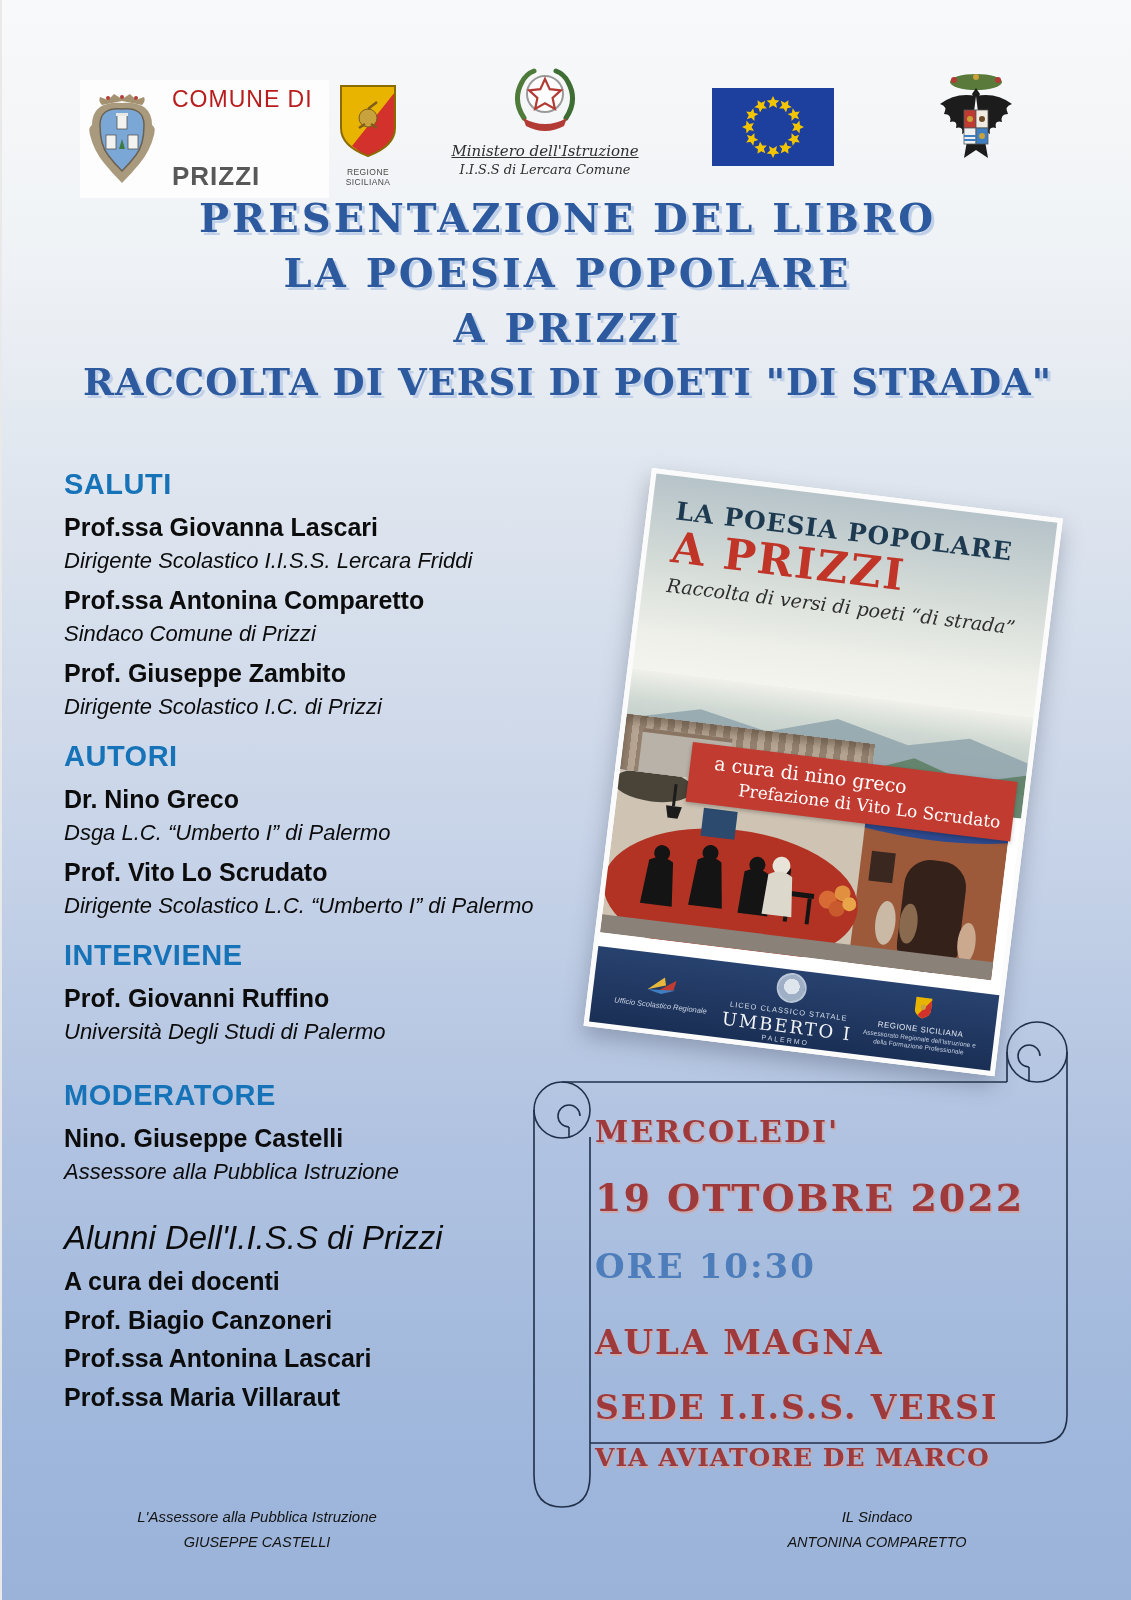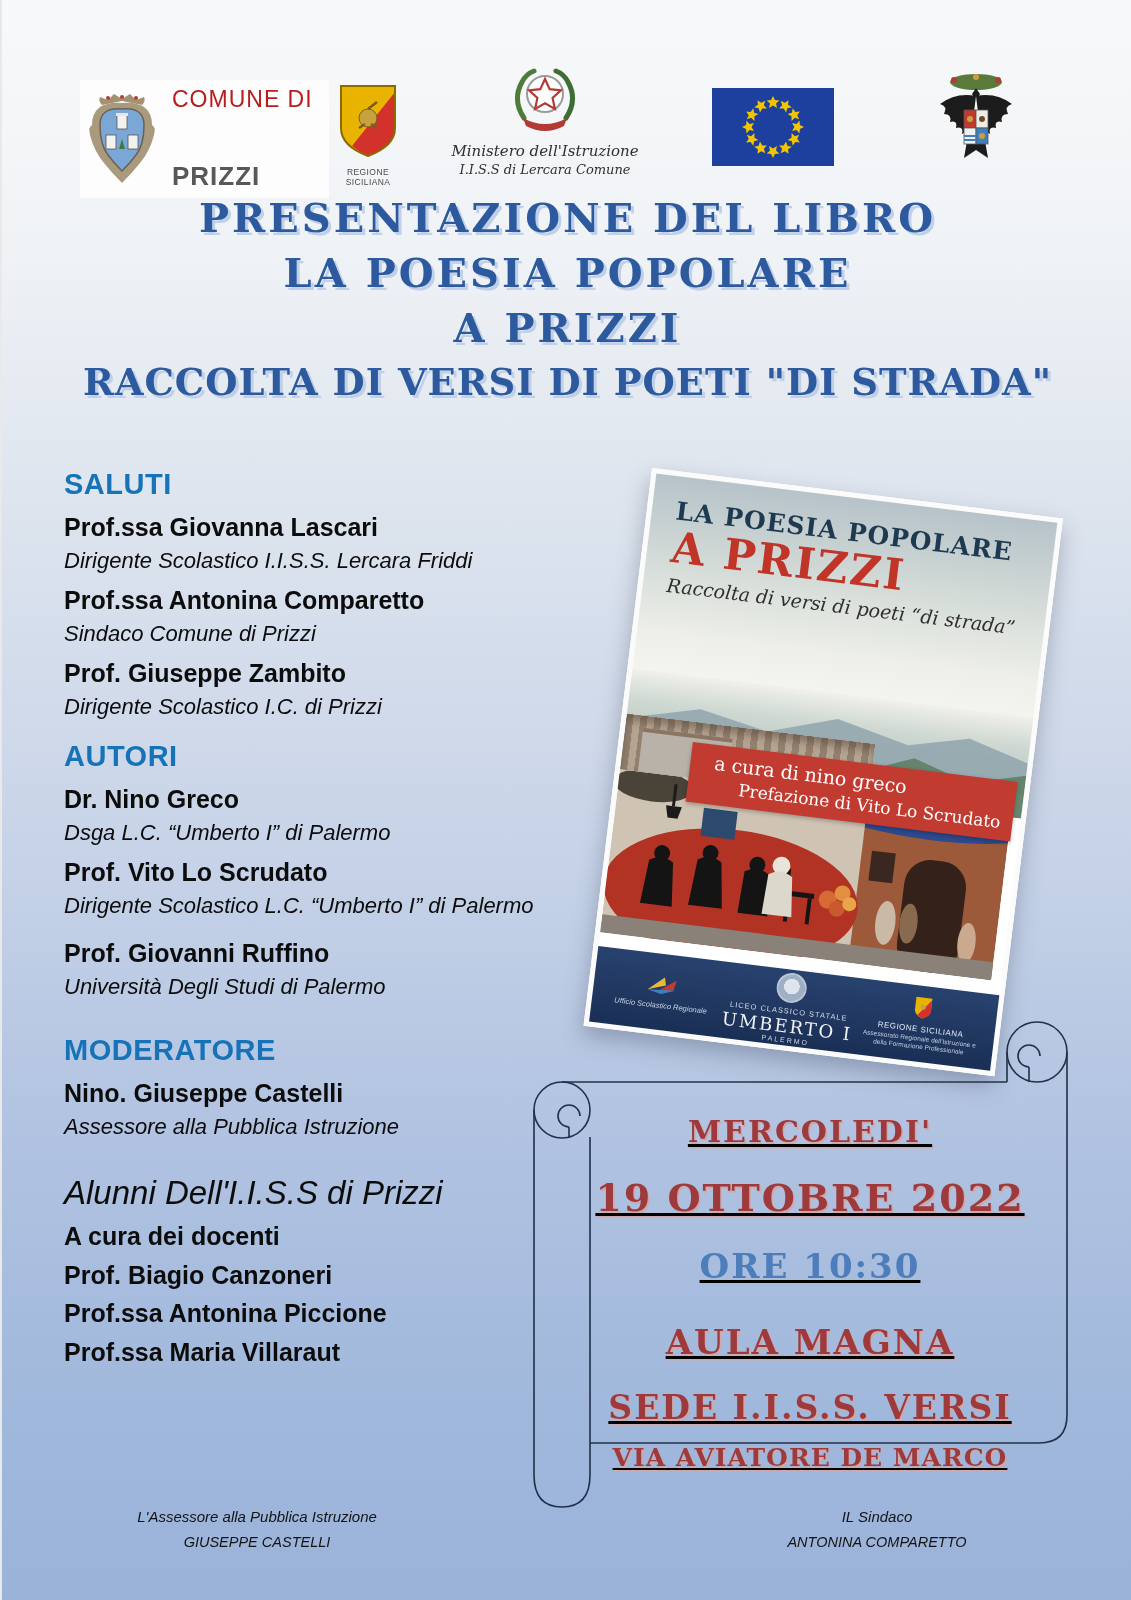"Ministero dell'Istruzione" .logo-ministero .t1 { text-decoration: none -> underline }
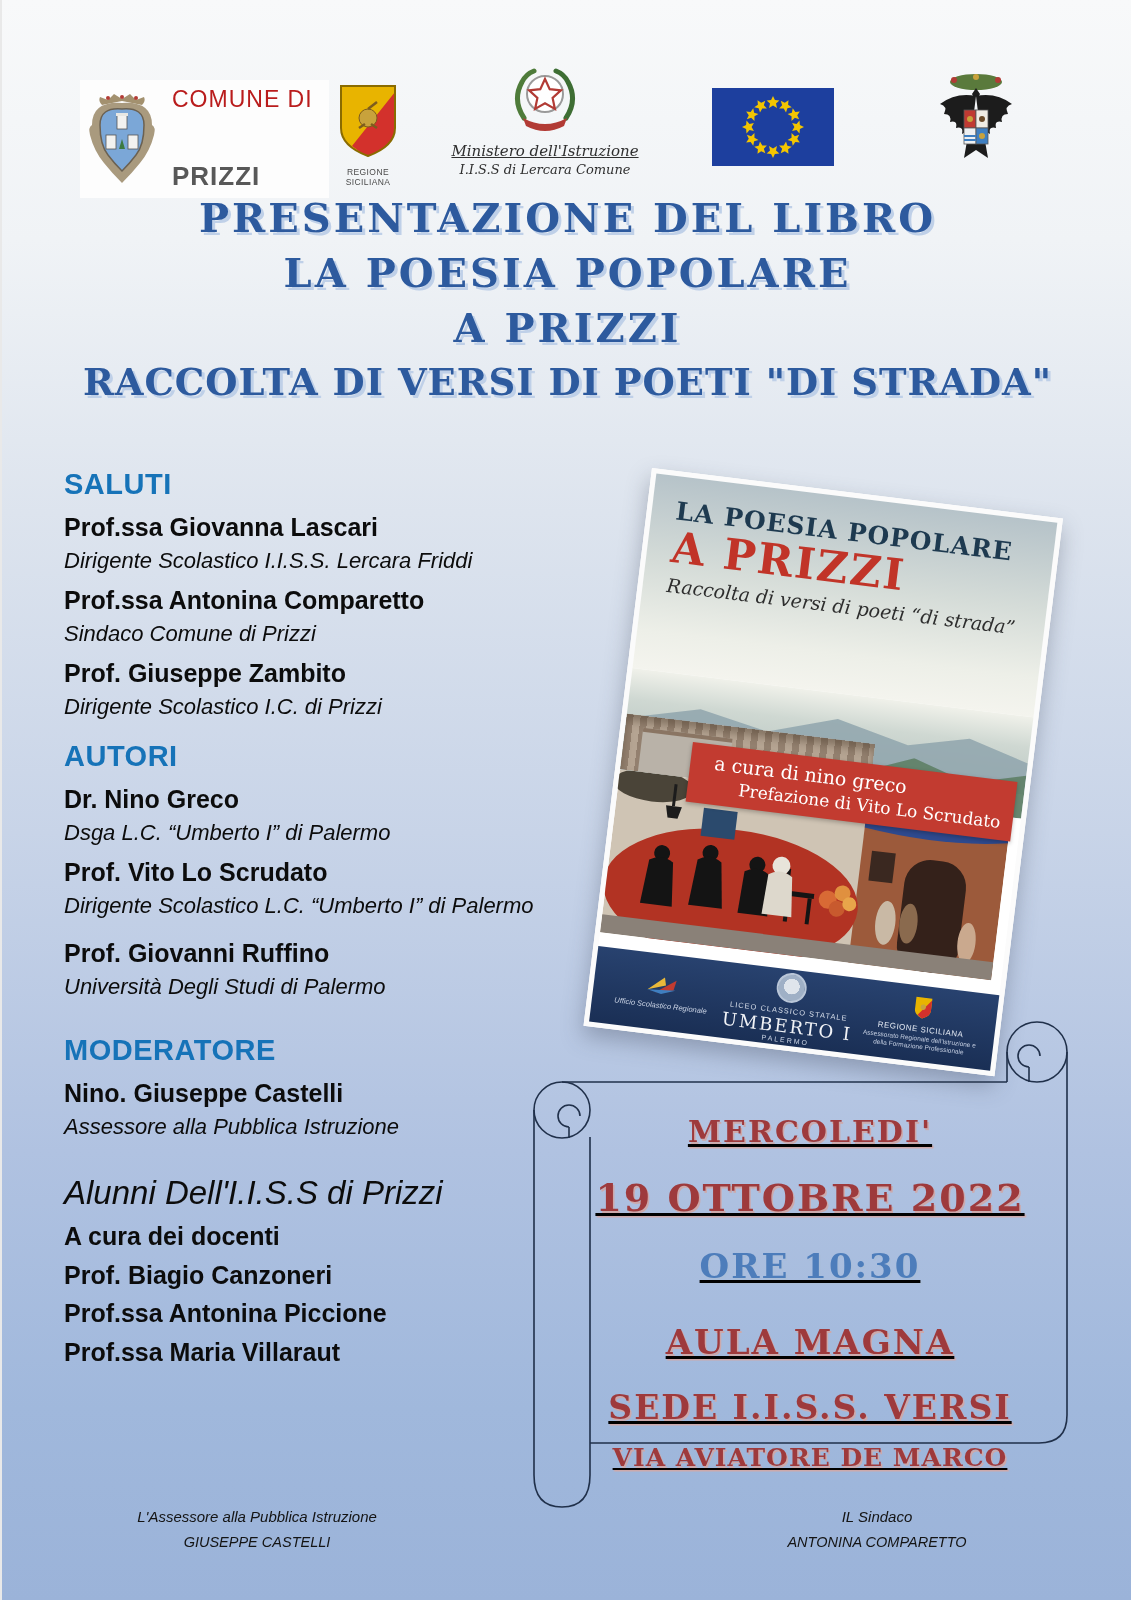"INTERVIENE" div.sec-title { html: none -> <div>INTERVIENE</div> }
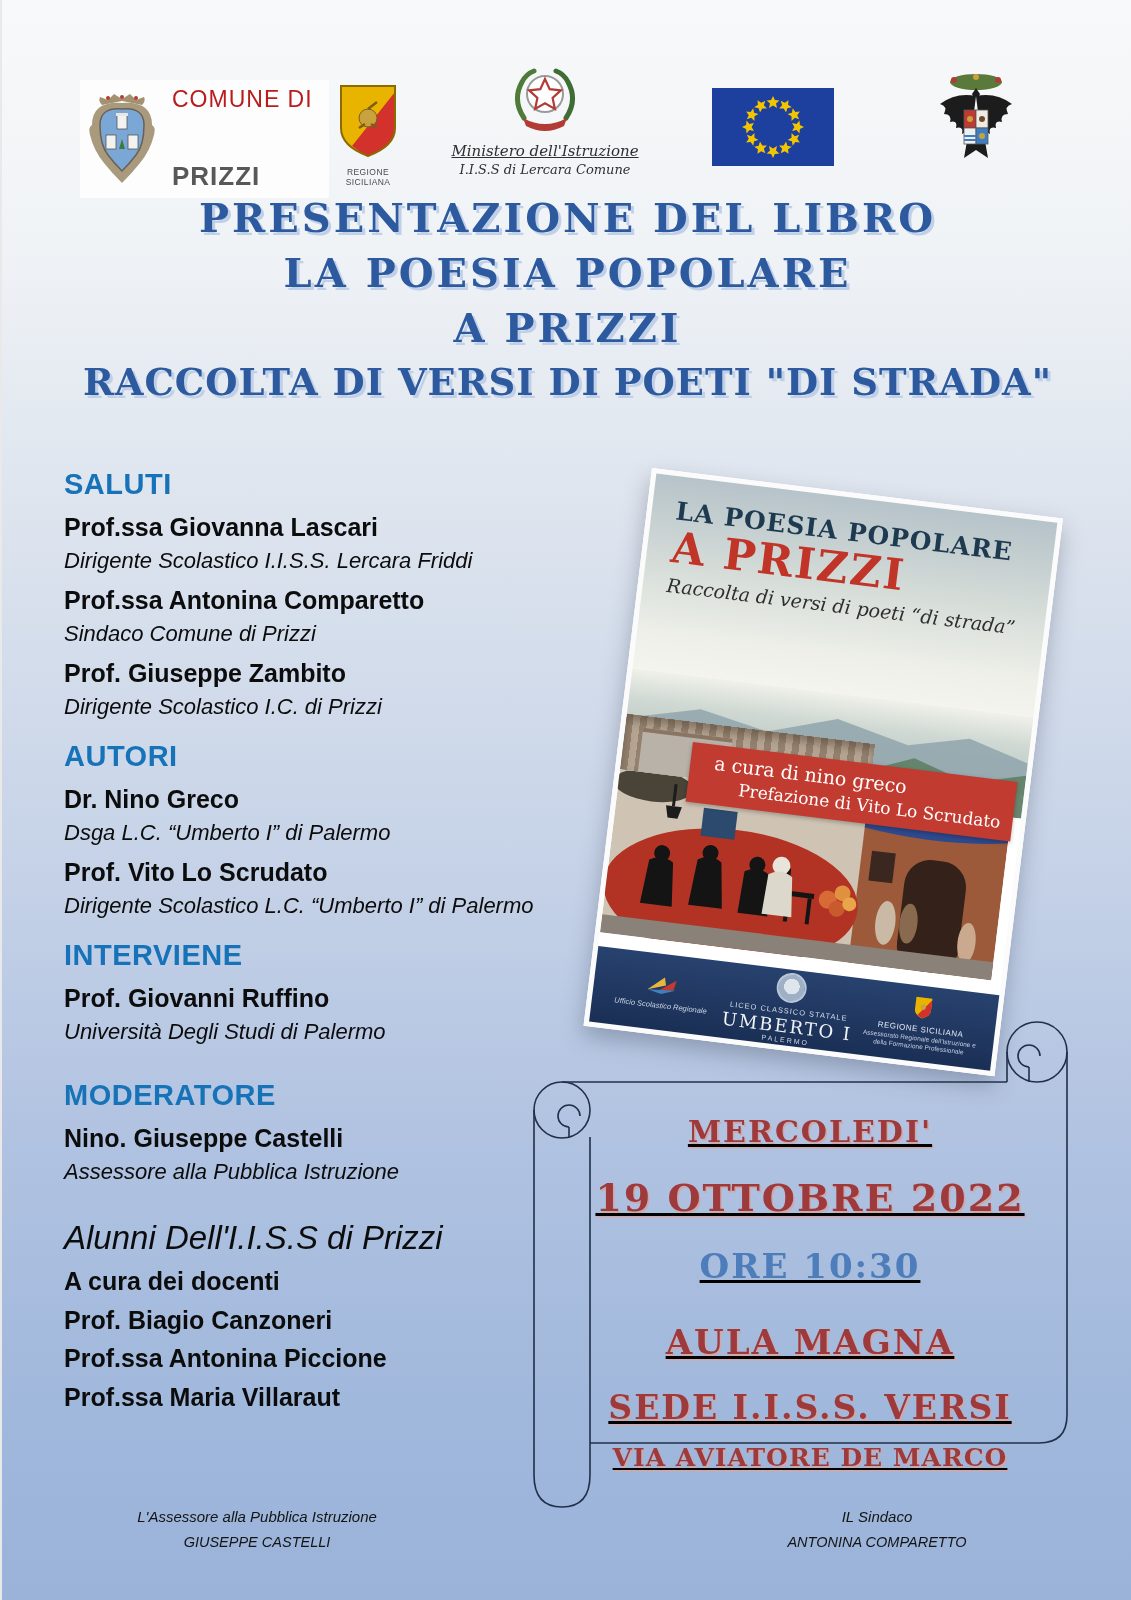"MERCOLEDI'" .scroll-text { text-align: center -> none; text-decoration: underline -> none }
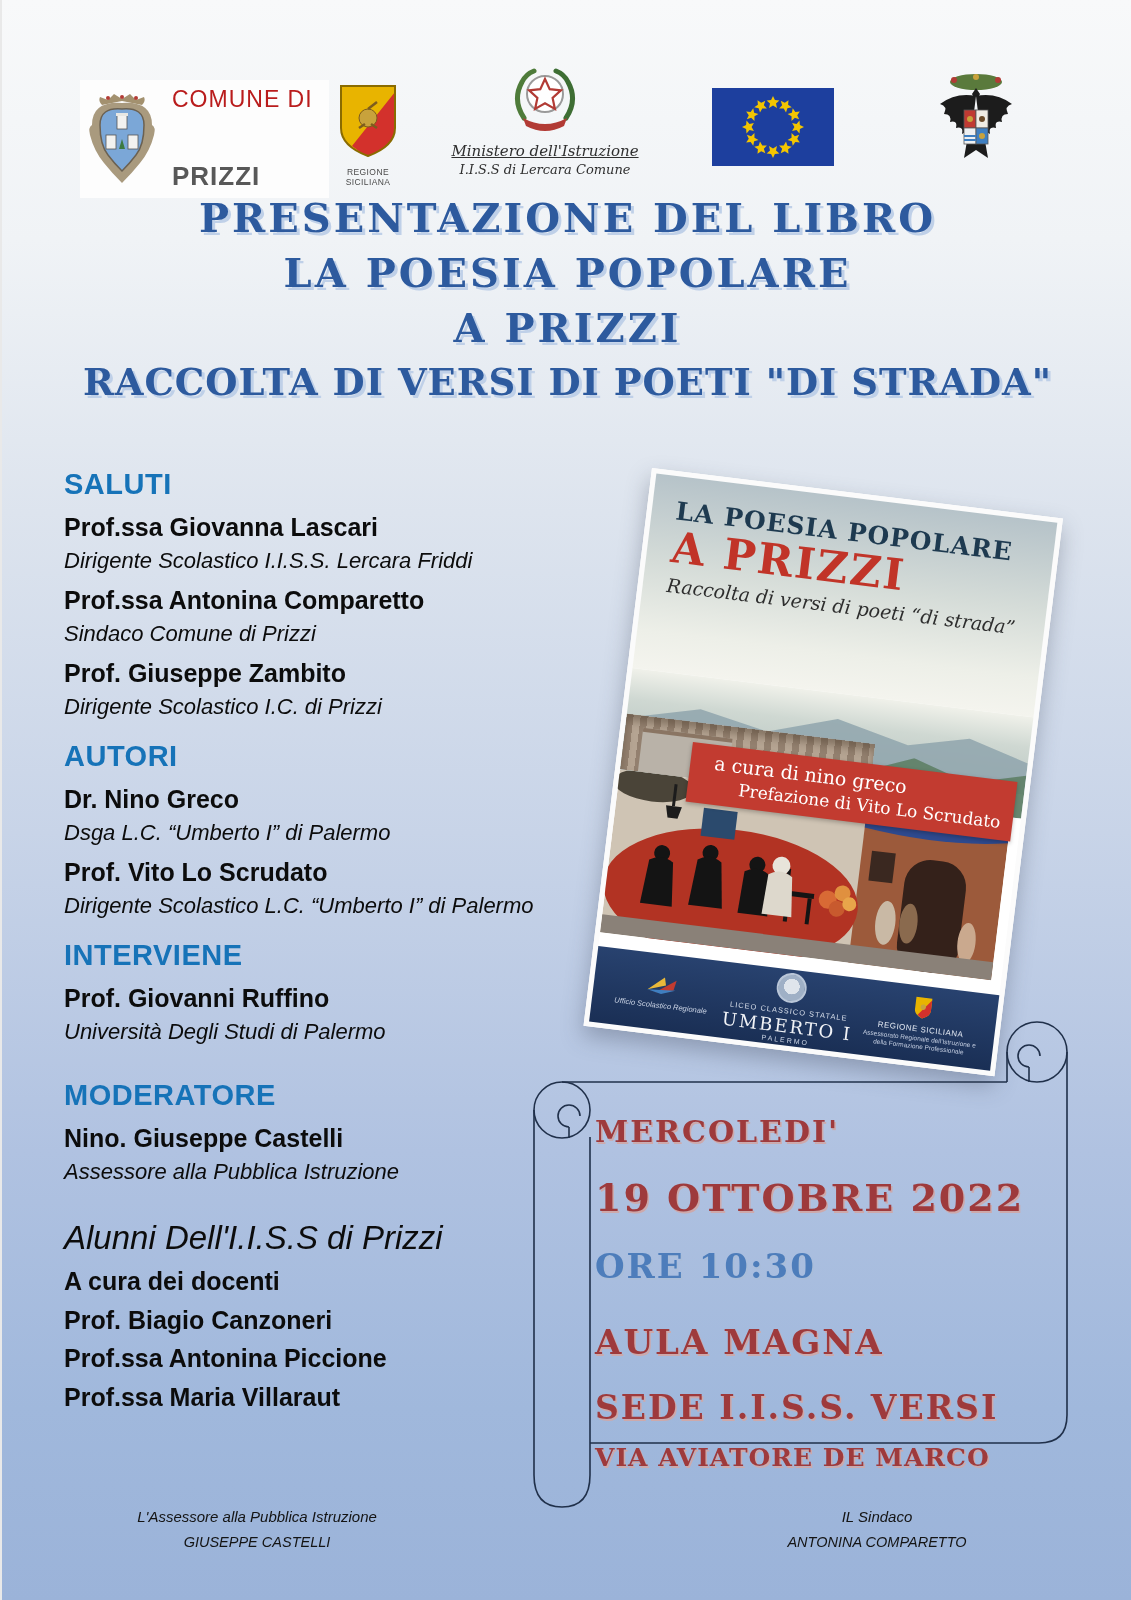"Prof.ssa Antonina Piccione" p.voci-line { text: Piccione -> Lascari }
